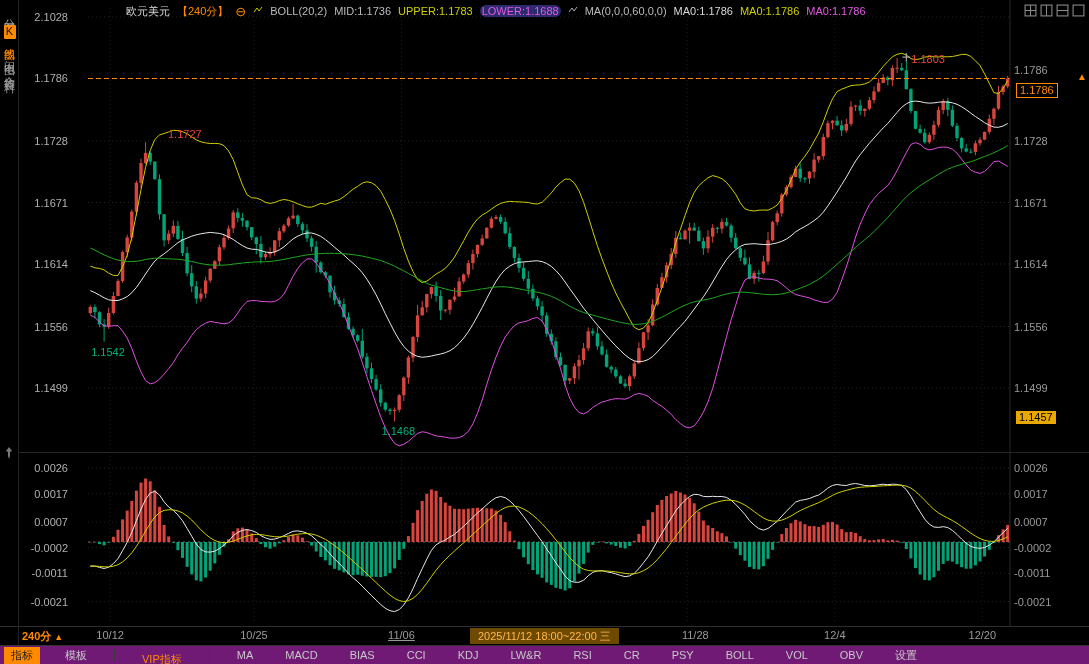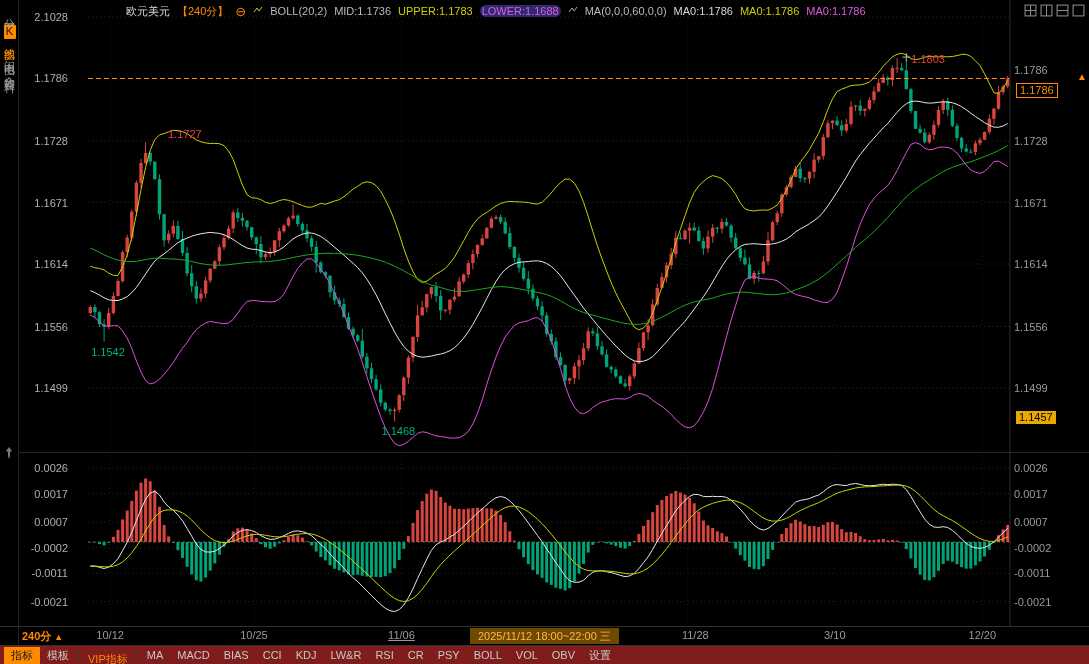"3/10" div.date-lb { text: 3/10 -> 12/4 }
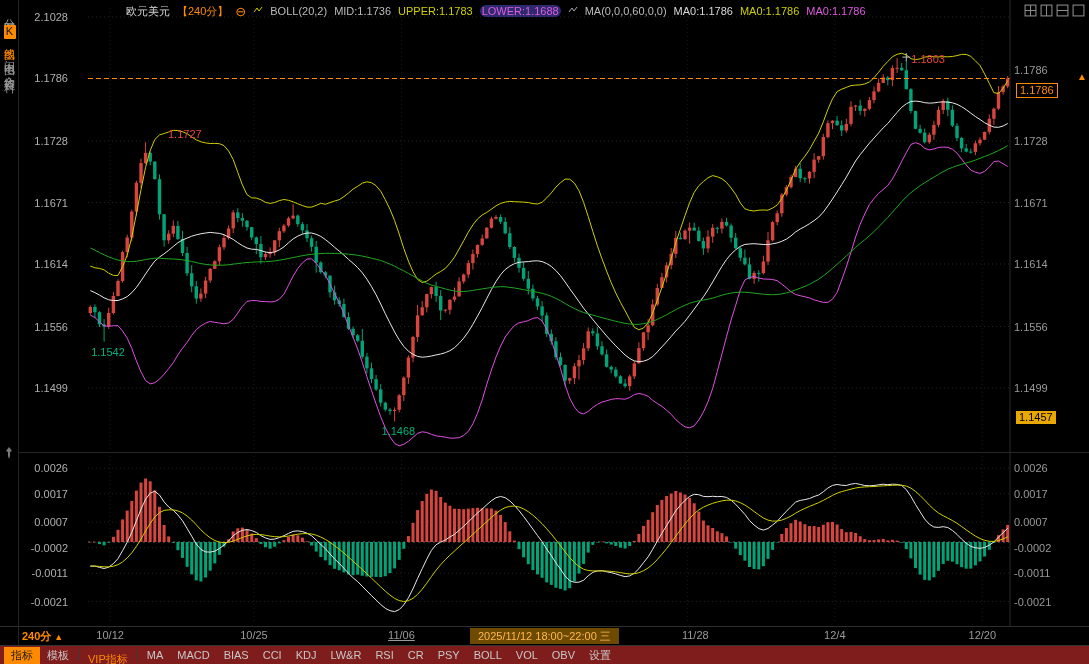"指标" .toolbar { background: #7f1d1d -> #701a75; gap: none -> 18px }
